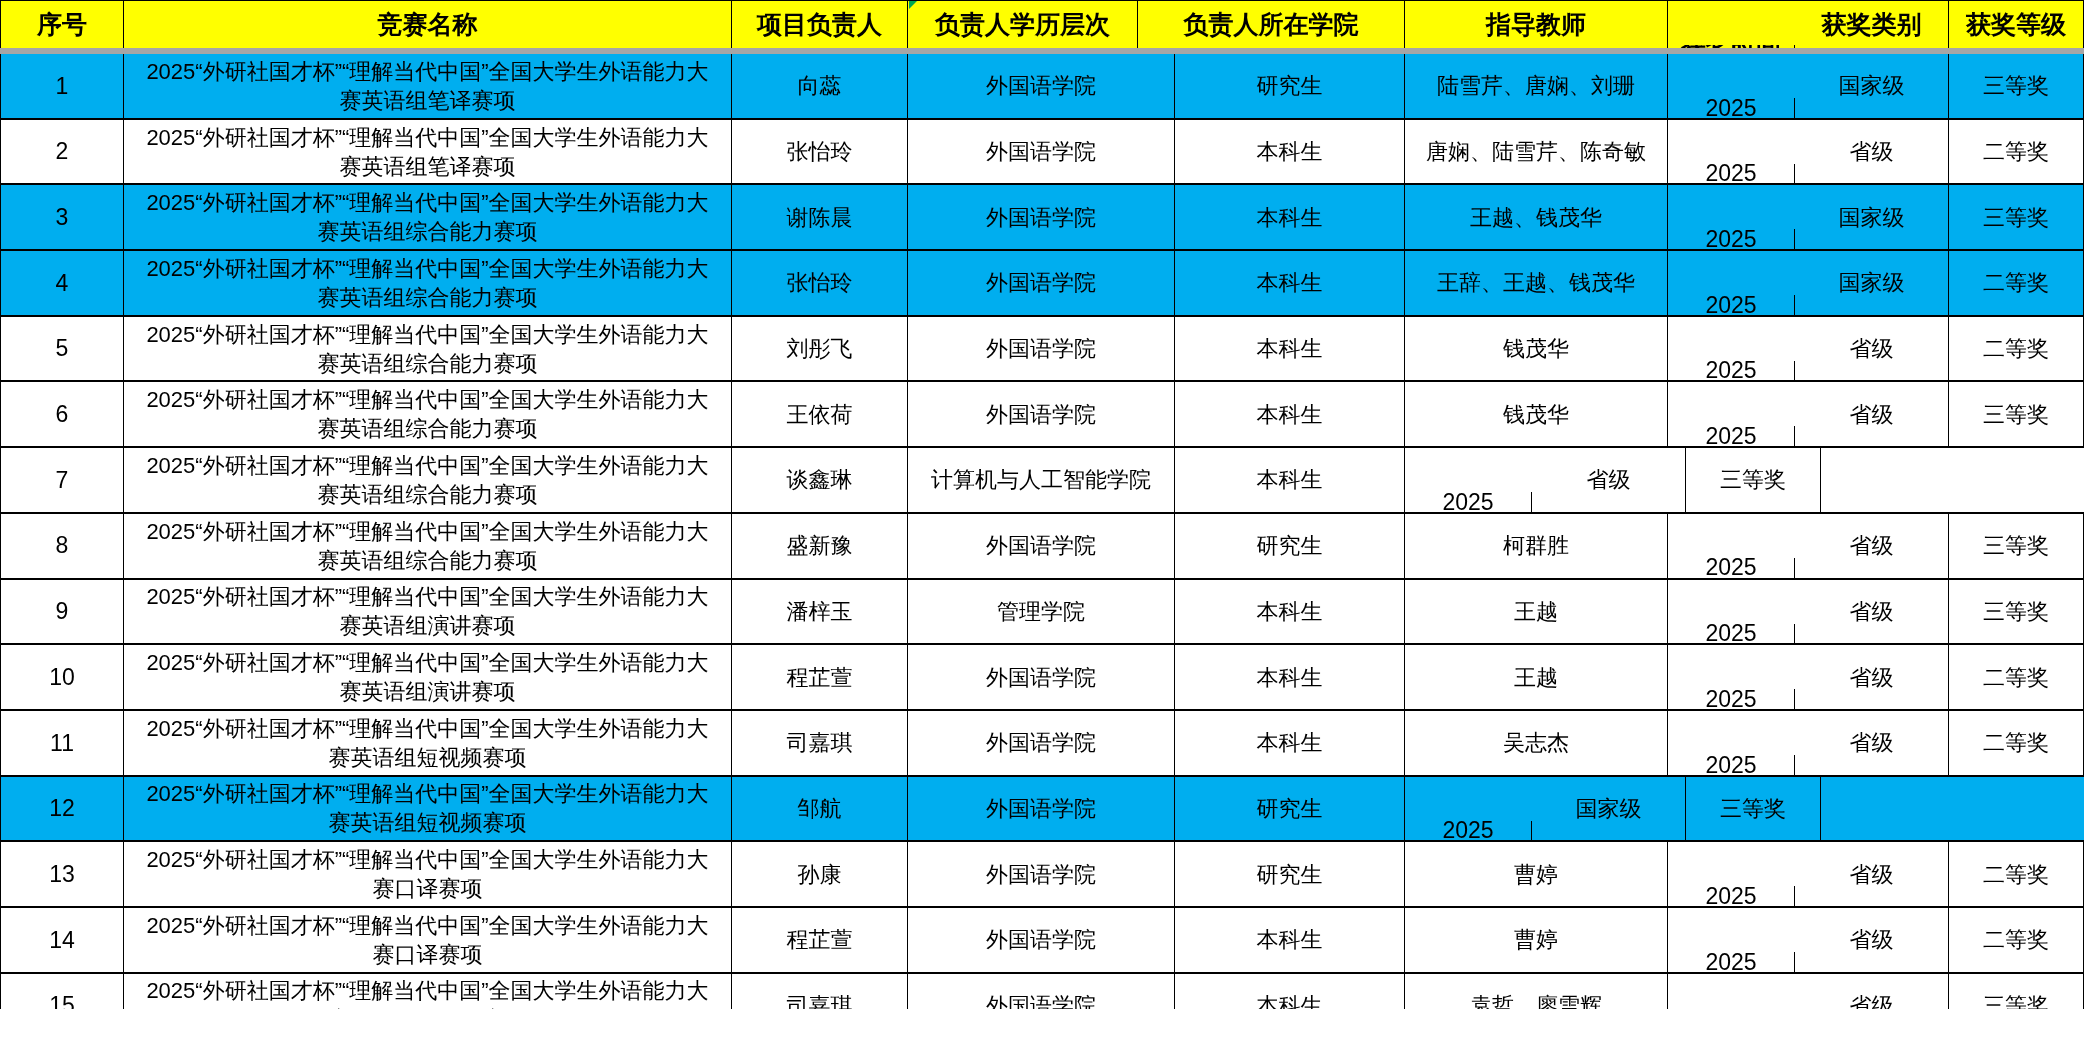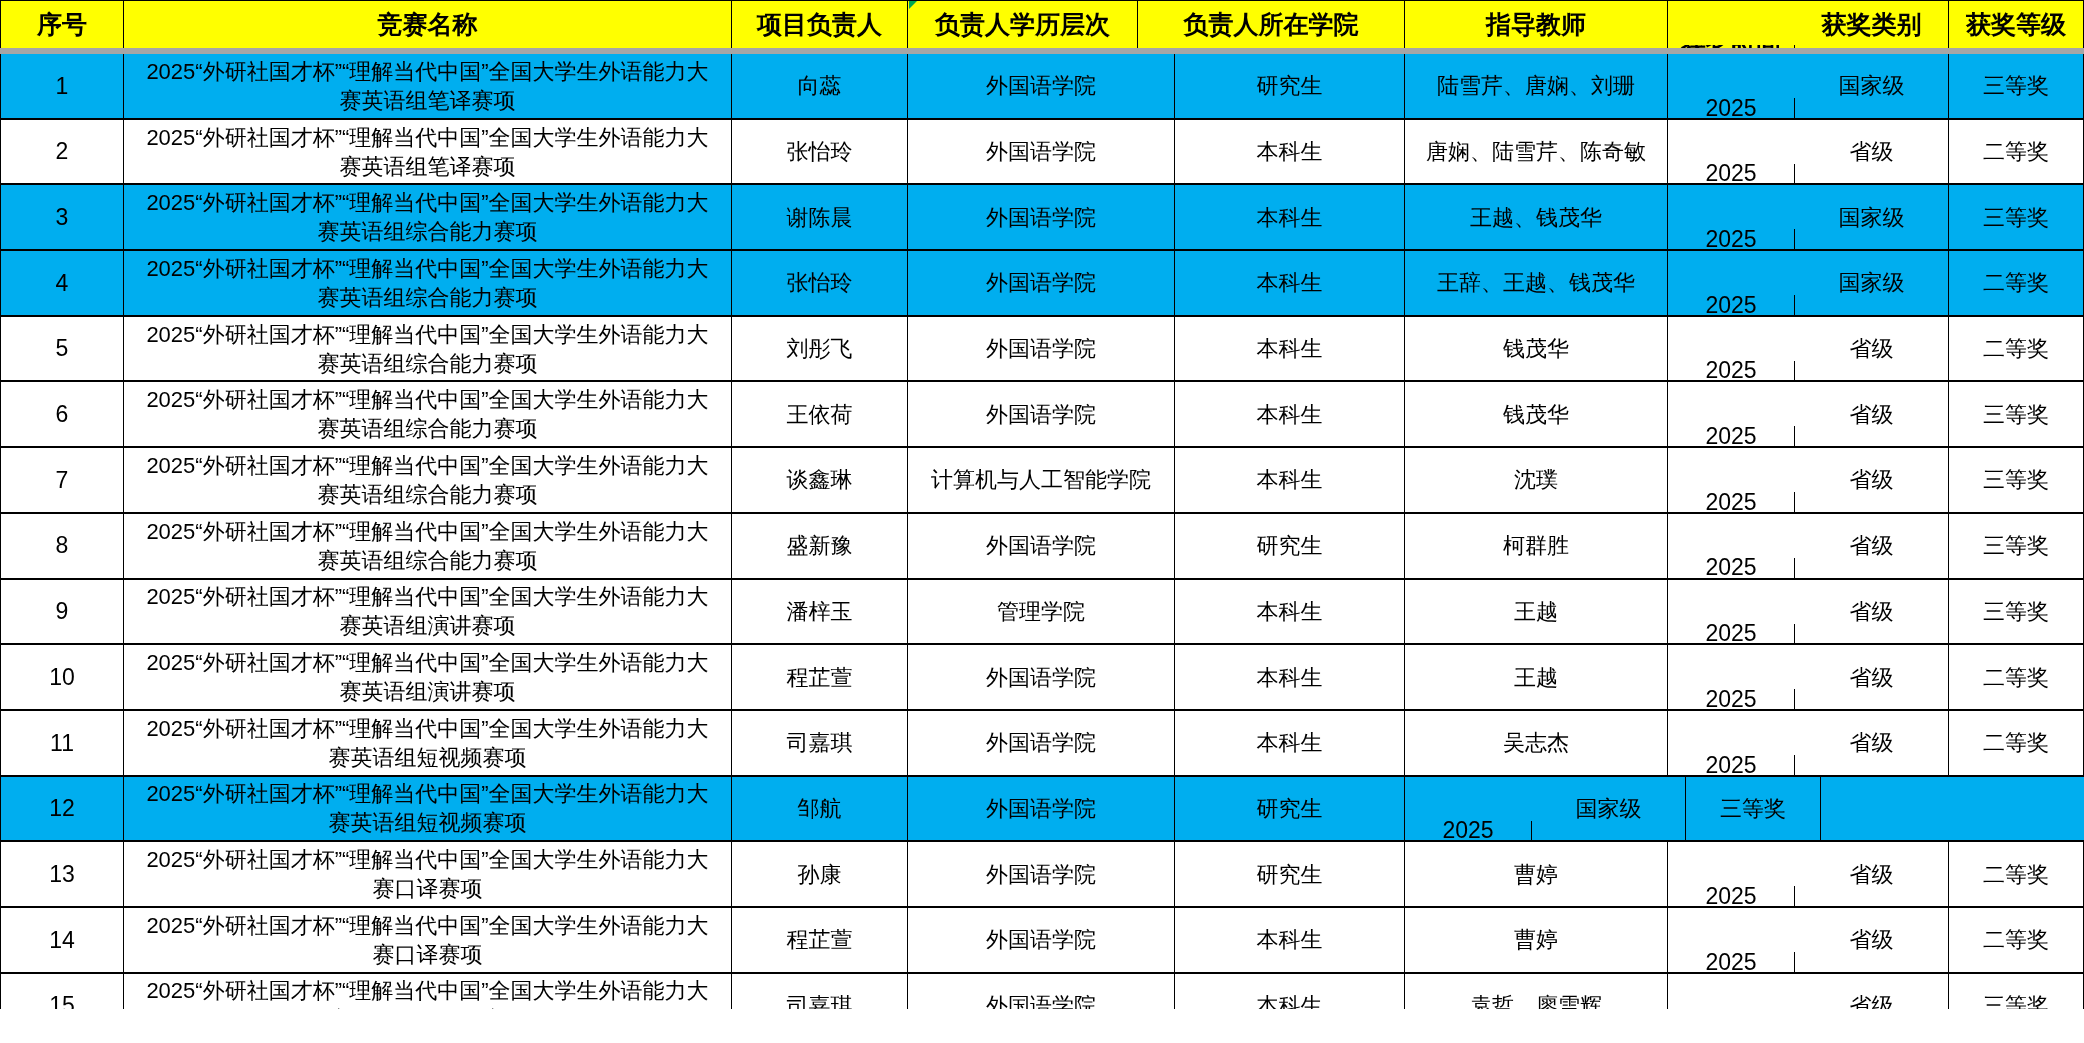"沈璞" div.cell { html: <div>沈璞</div> -> none }
